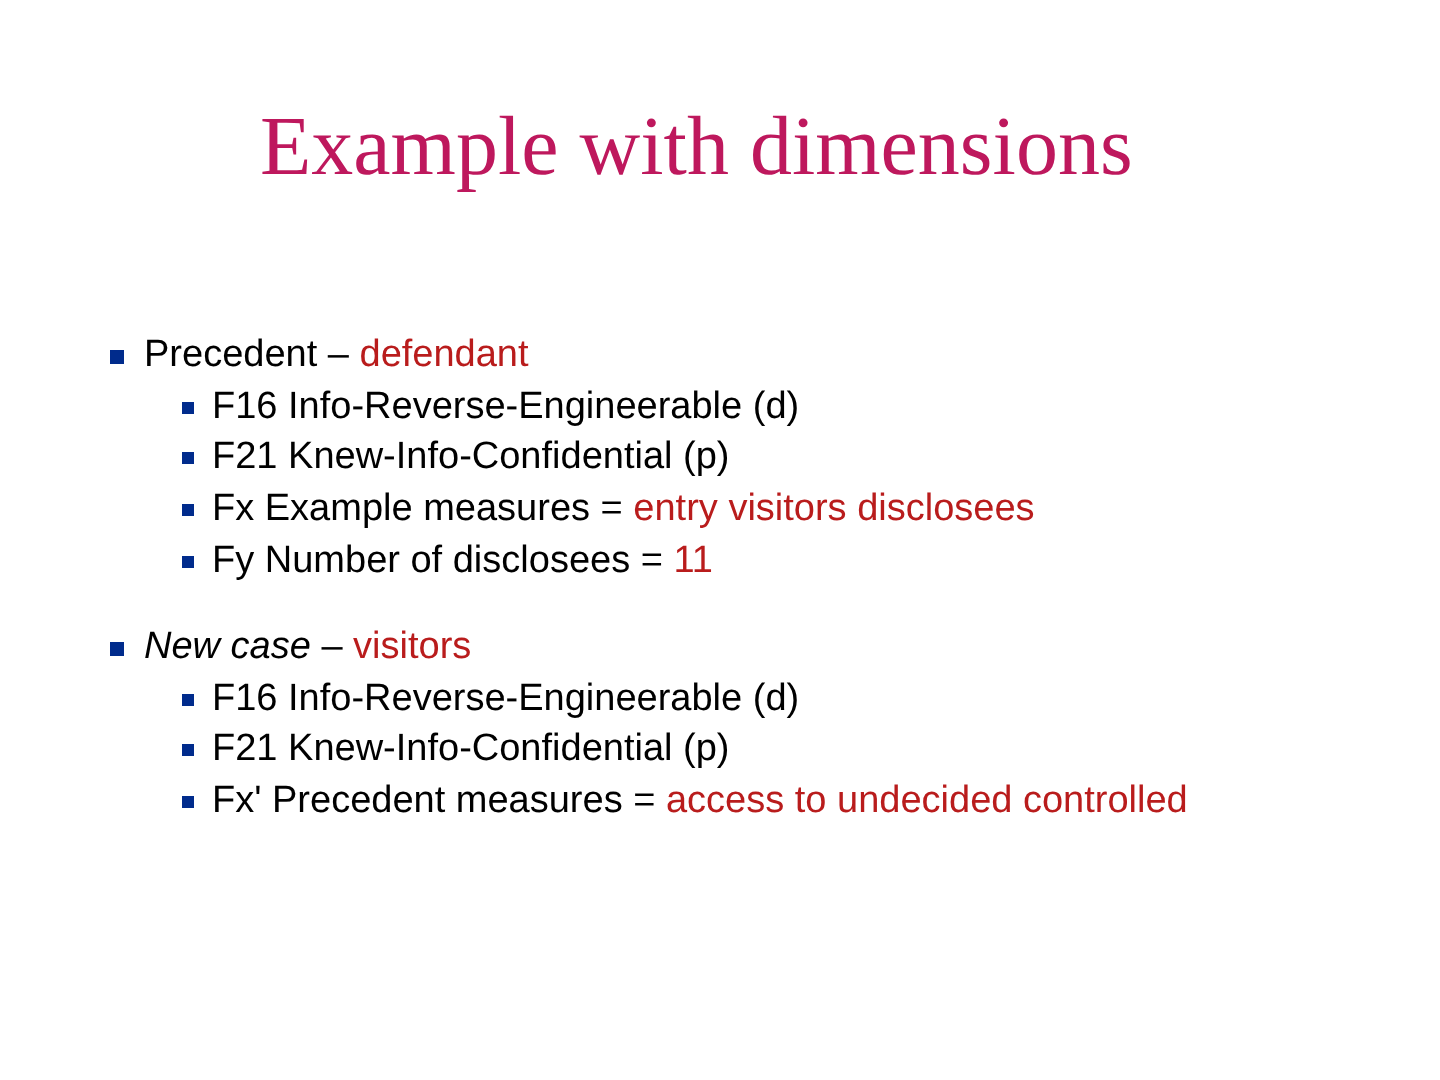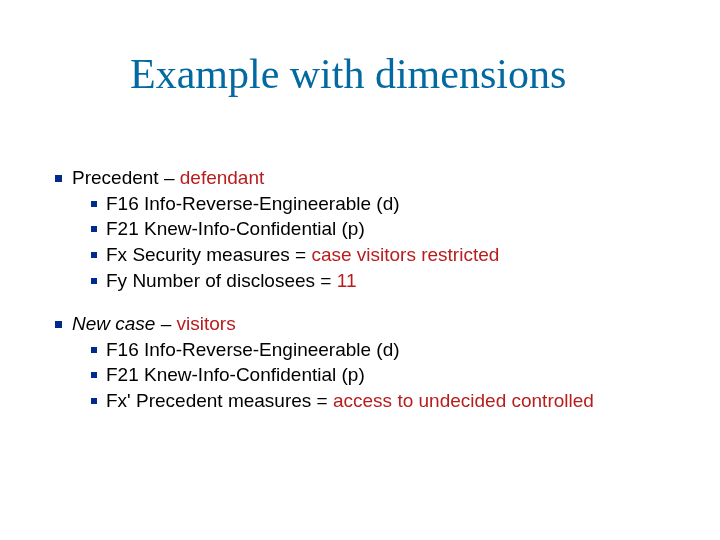"Example with dimensions" .title { color: #0369a1 -> #be185d }
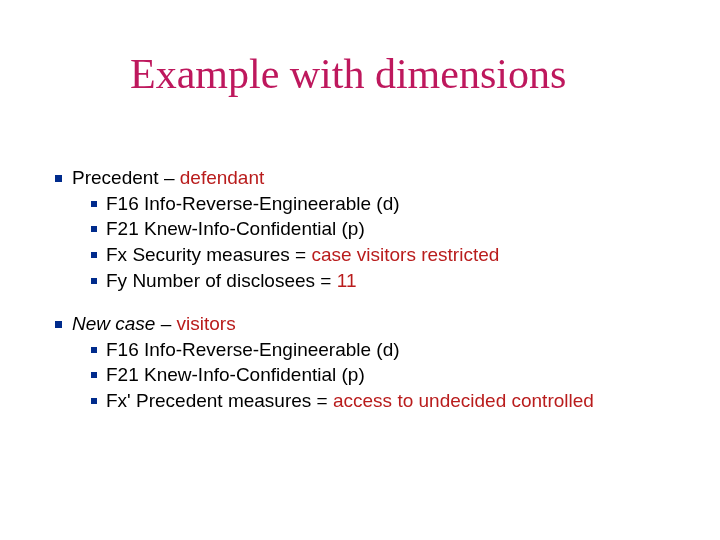"Fx Security measures =" span { text: Security -> Example }
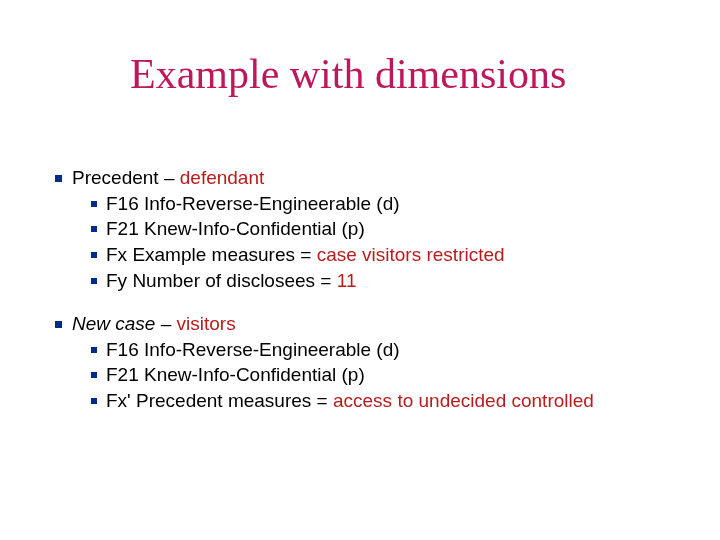"case visitors restricted" span.red { text: case visitors restricted -> entry visitors disclosees }
